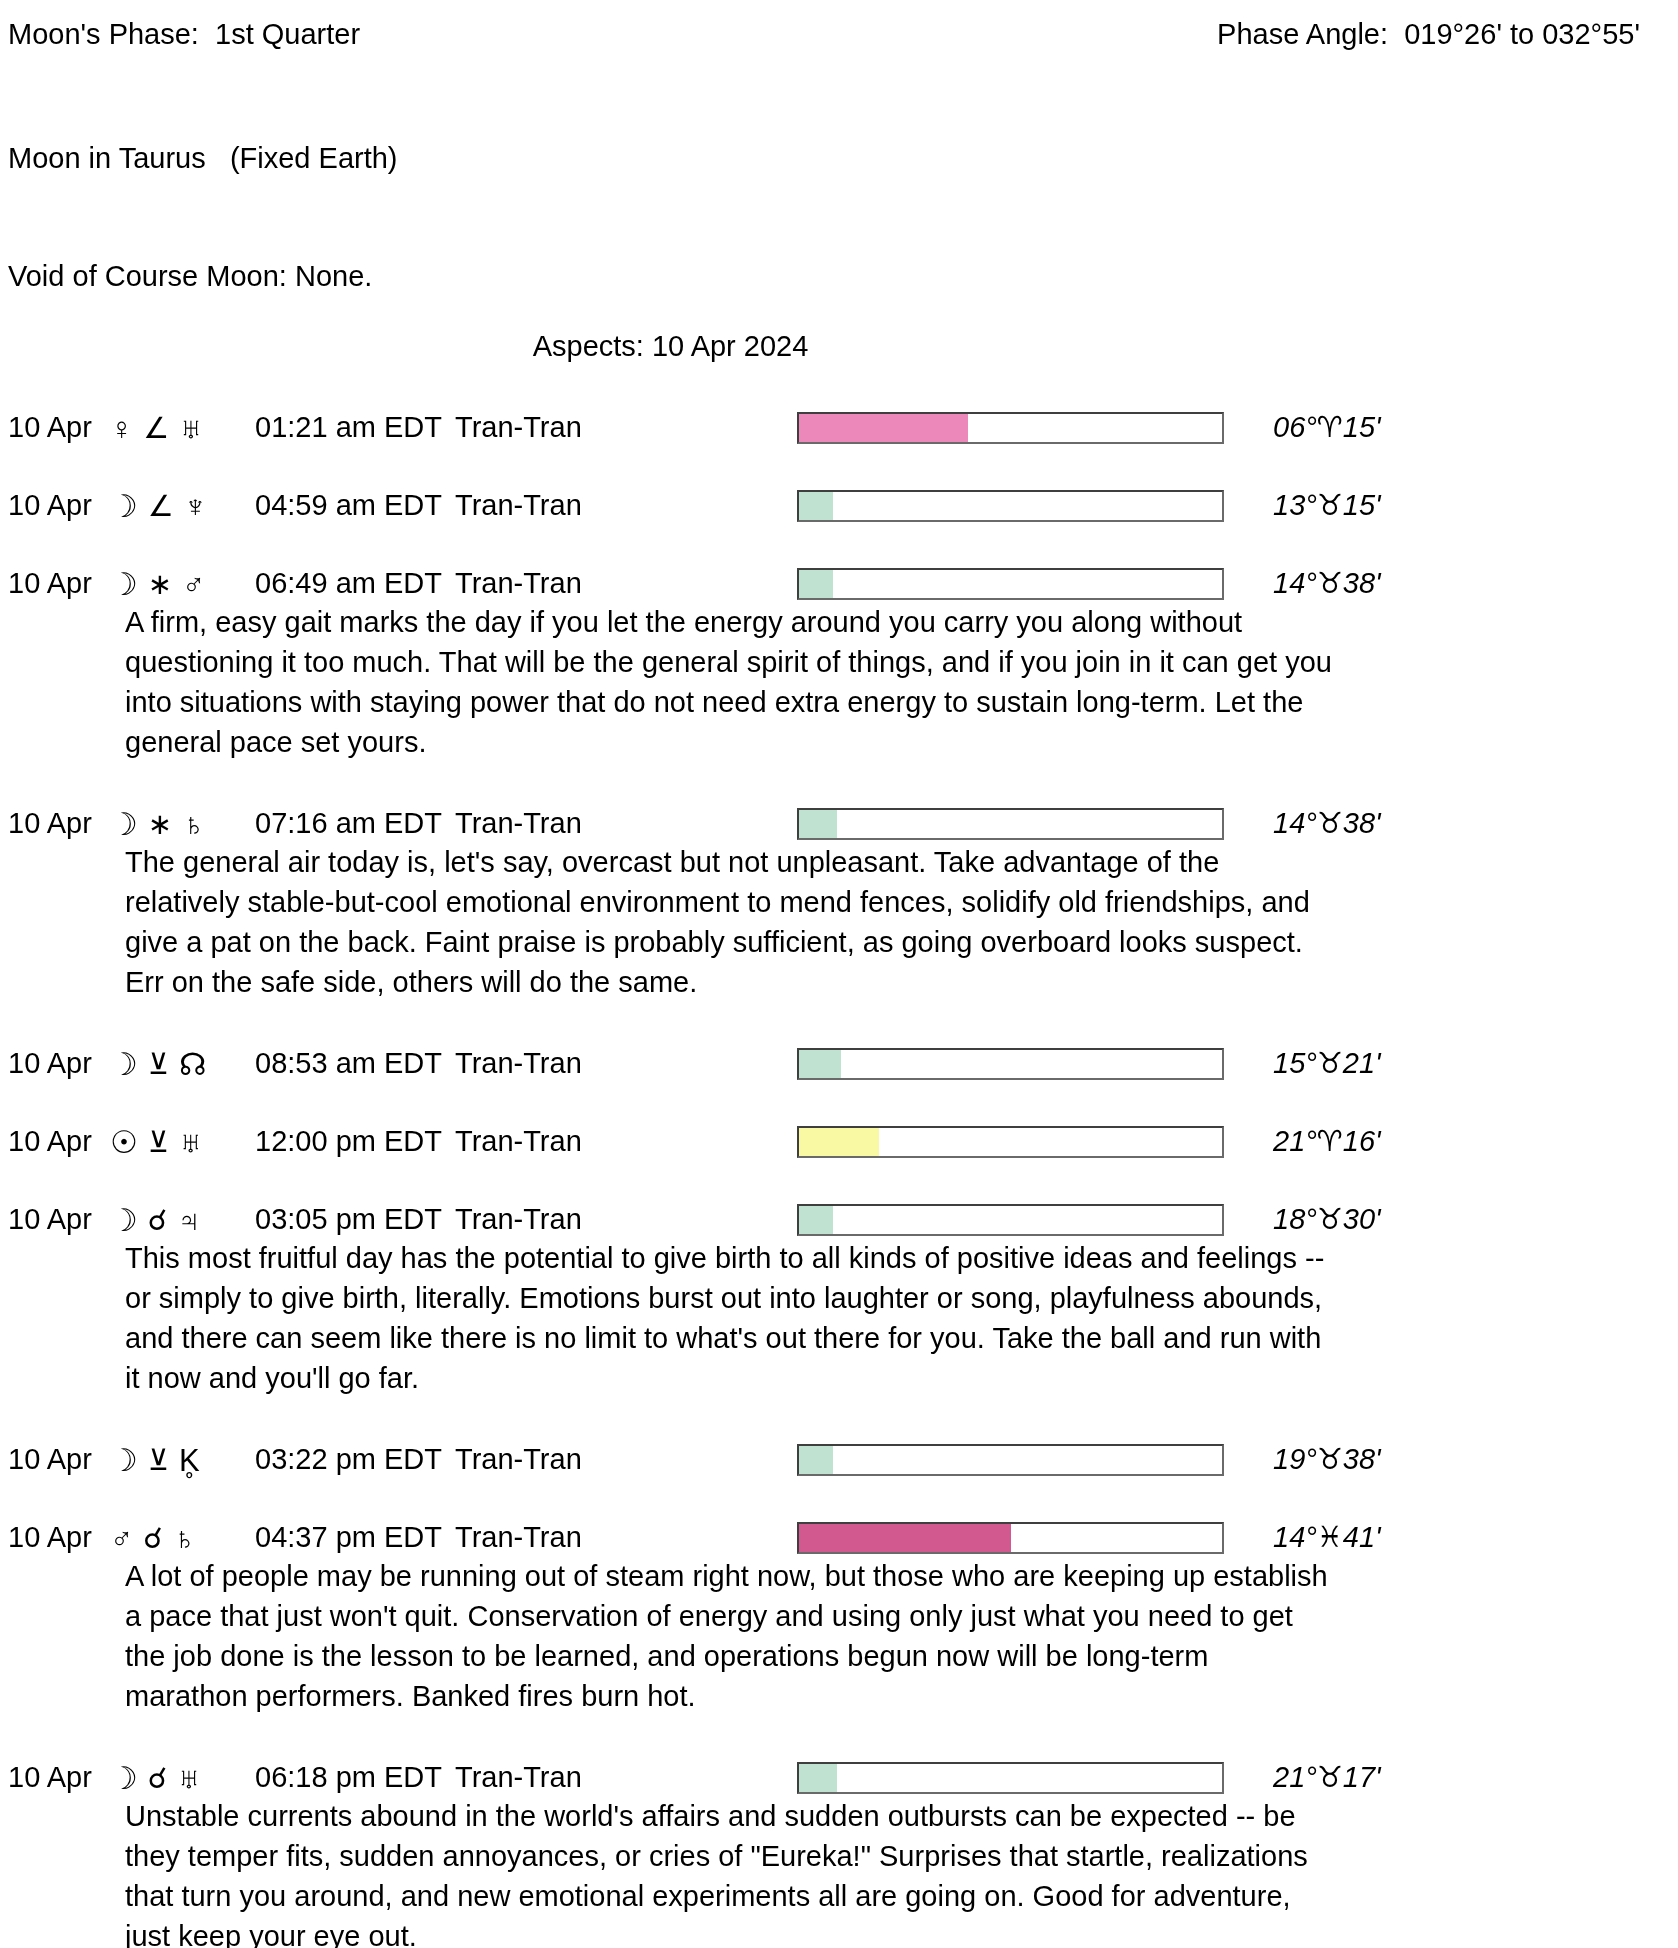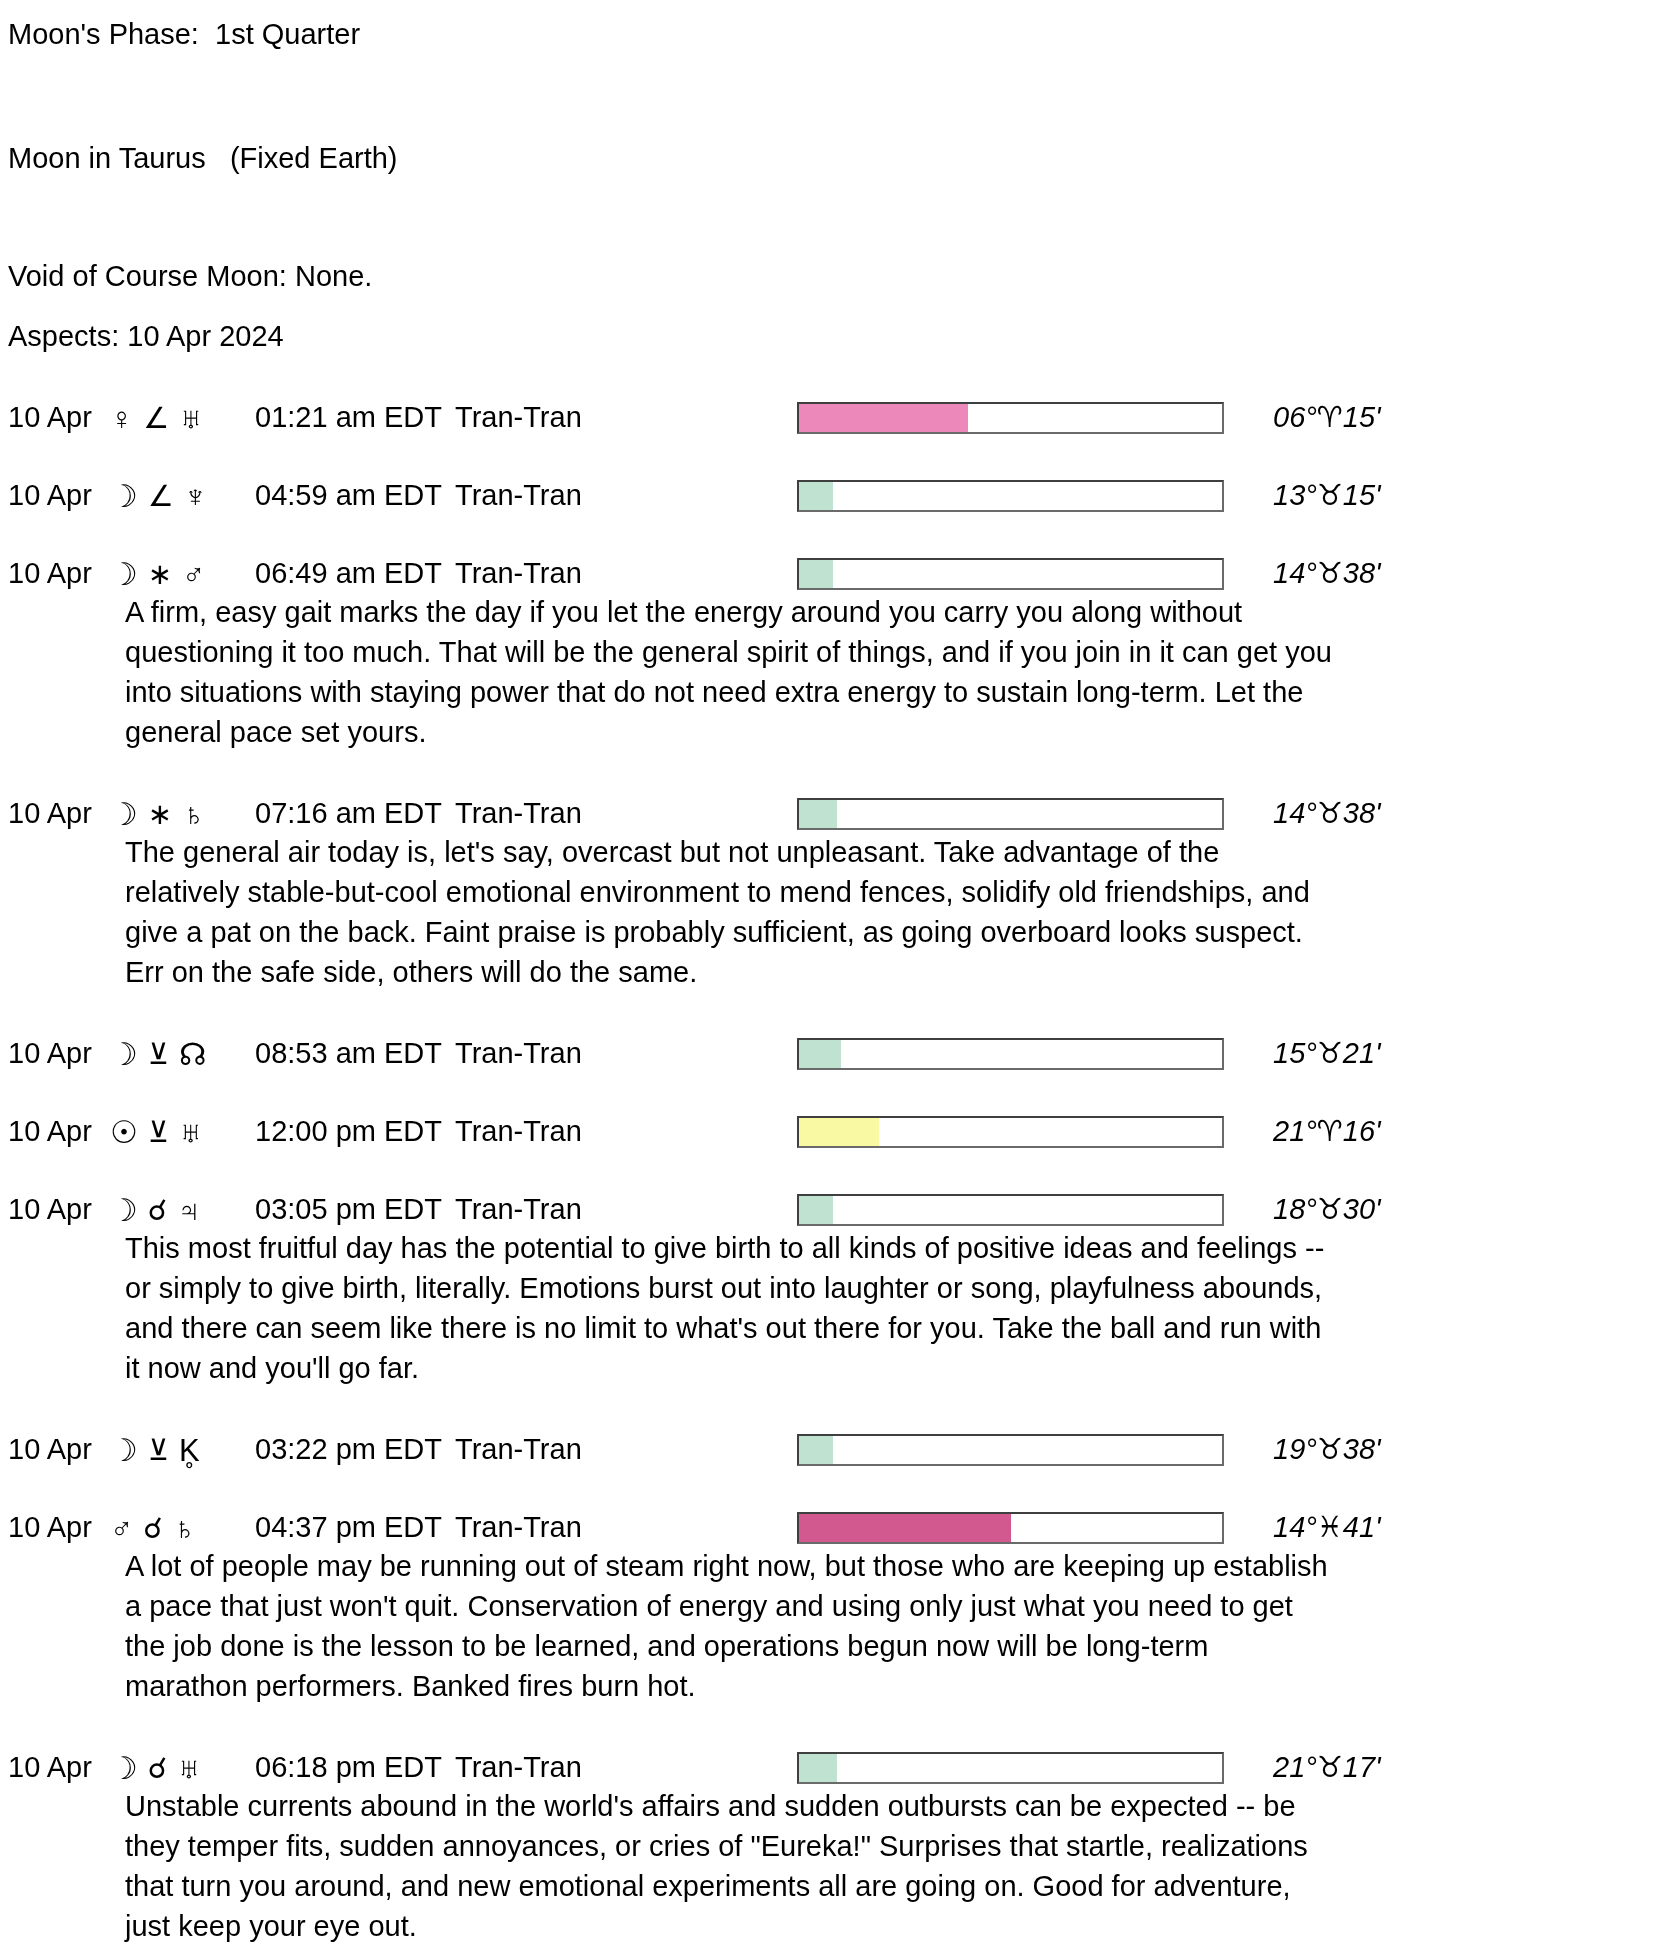"Phase Angle: 019°26' to 032°55'" div.hline { html: none -> <div>Phase Angle: 019°26' to 032°55'</div> }
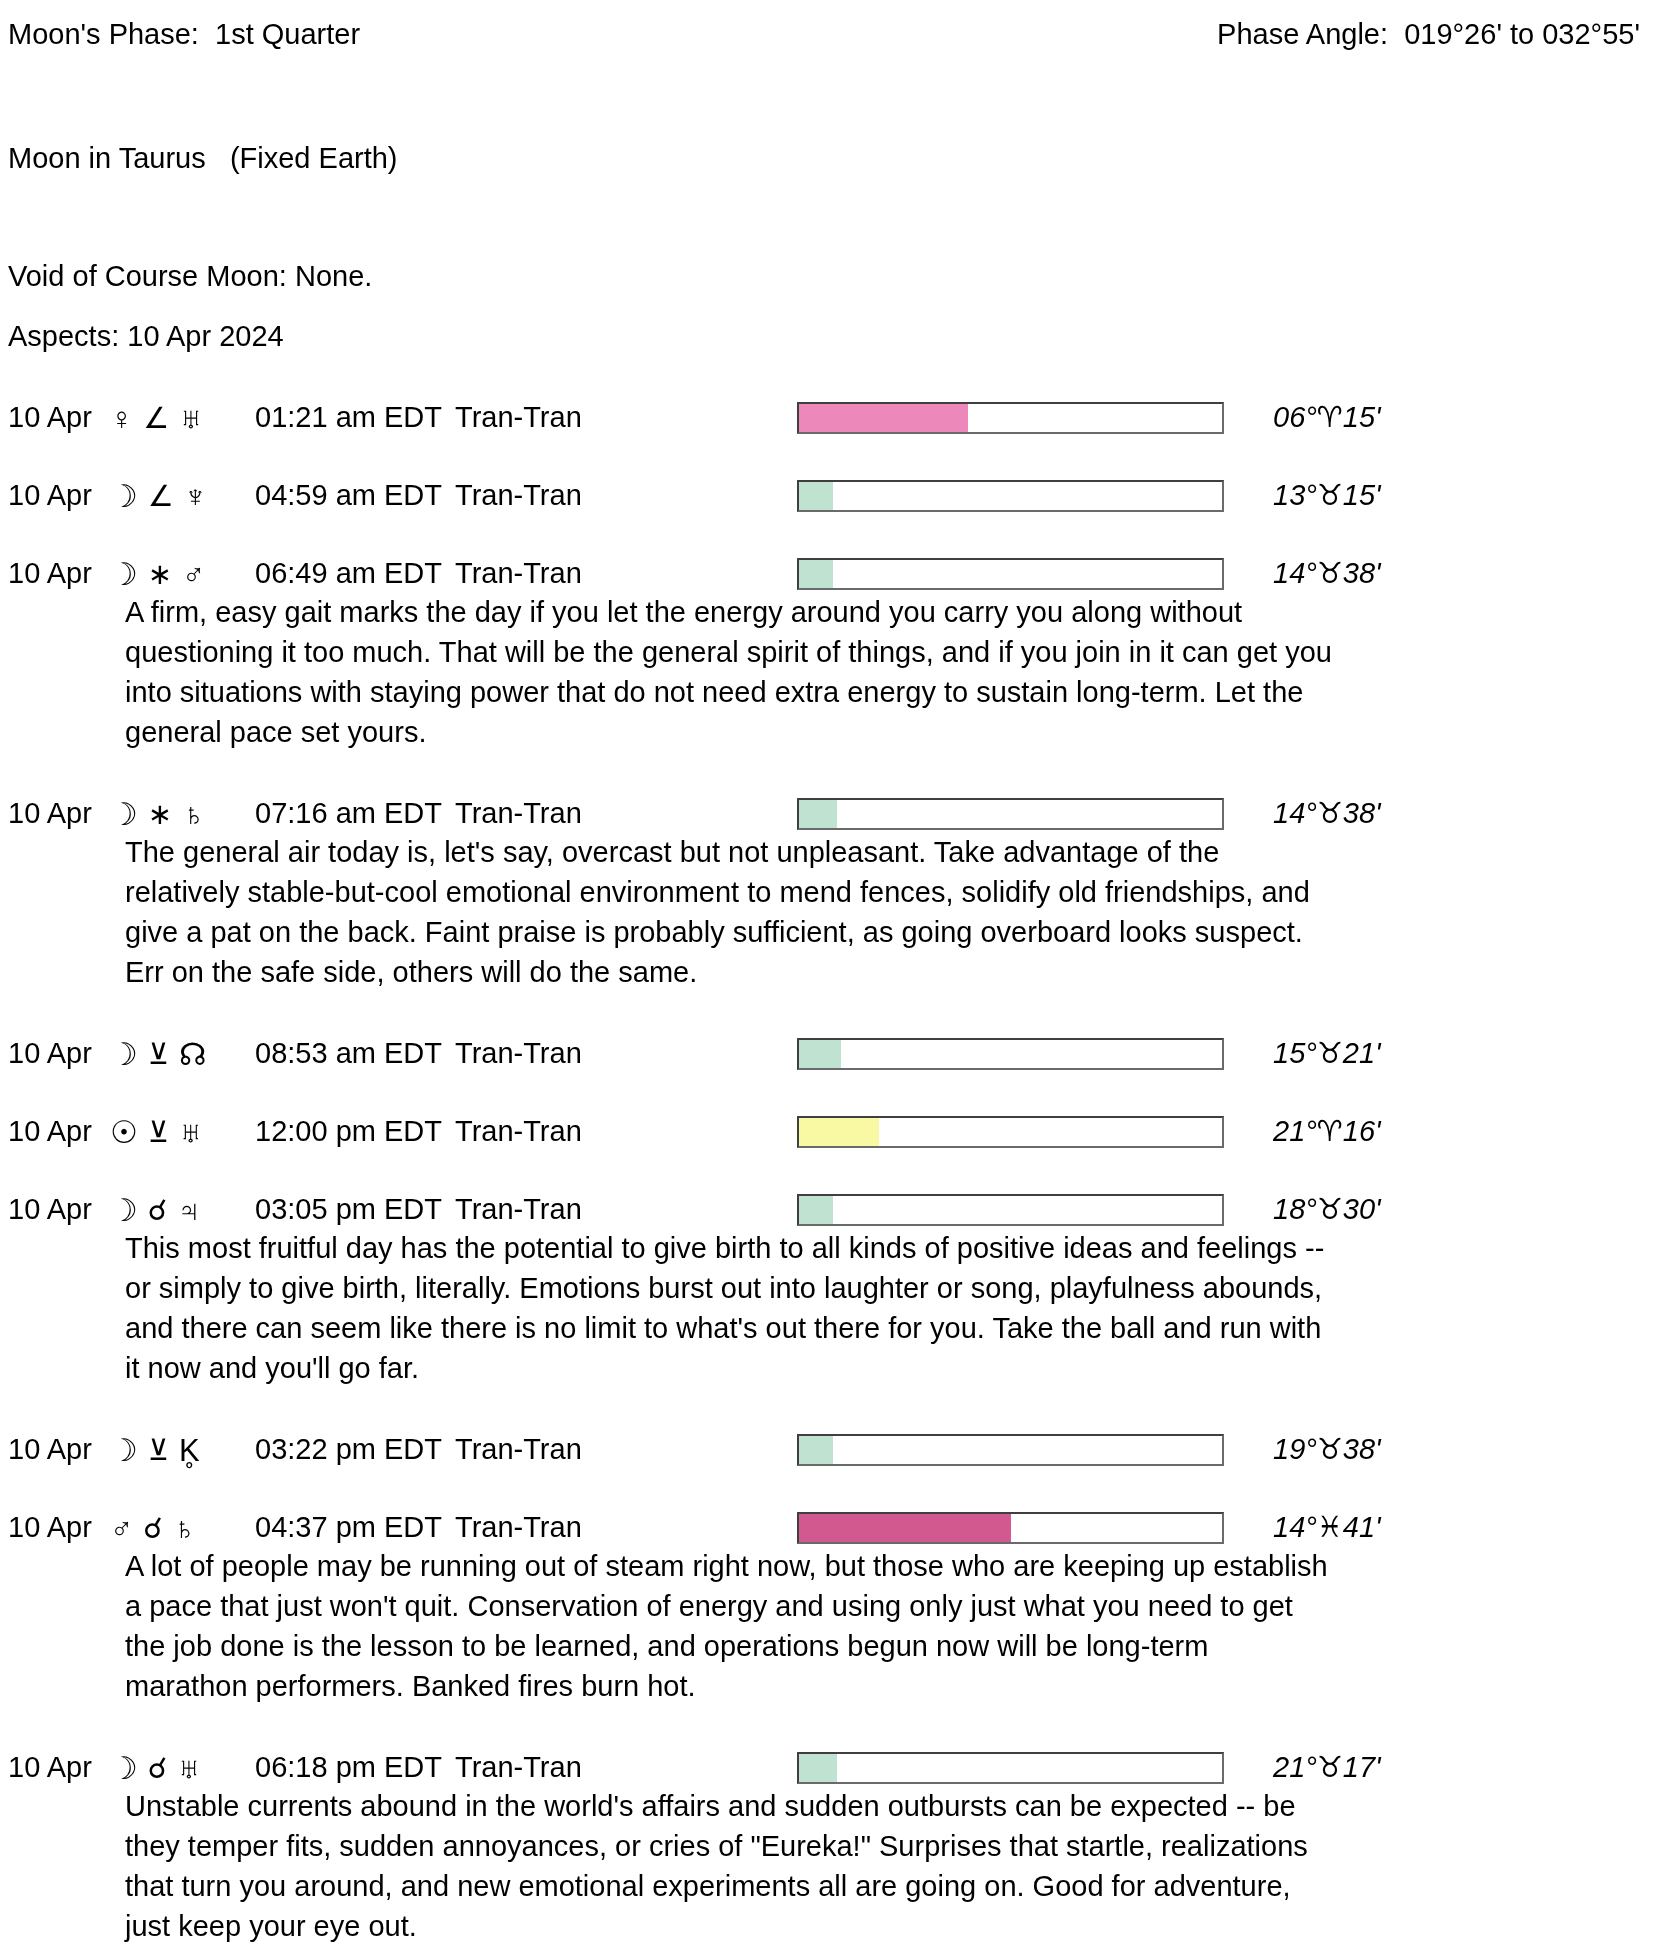"Aspects: 10 Apr 2024" .heading-wrap { margin-top: 20px -> 30px; text-align: none -> center }
